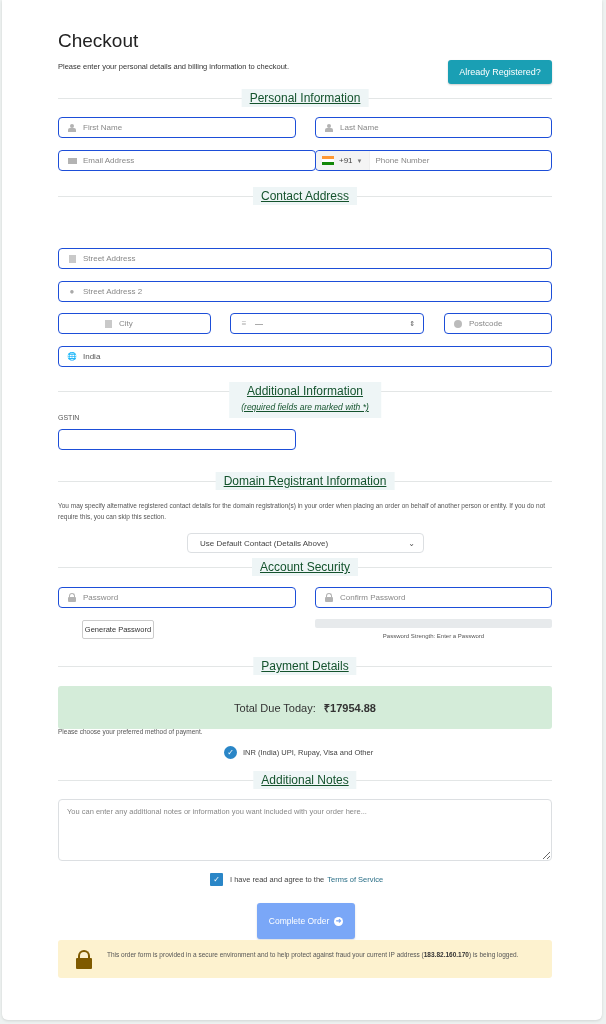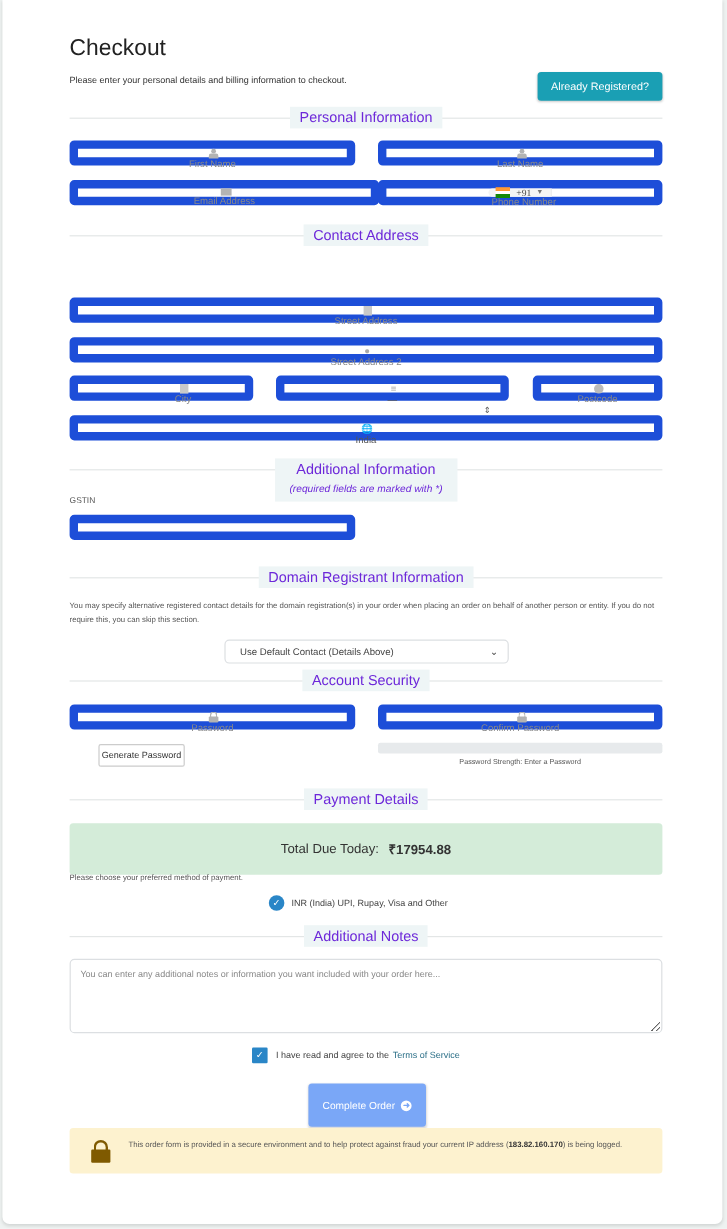"Personal Information" .sec-label { color: #6d28d9 -> #14532d; text-decoration: none -> underline }
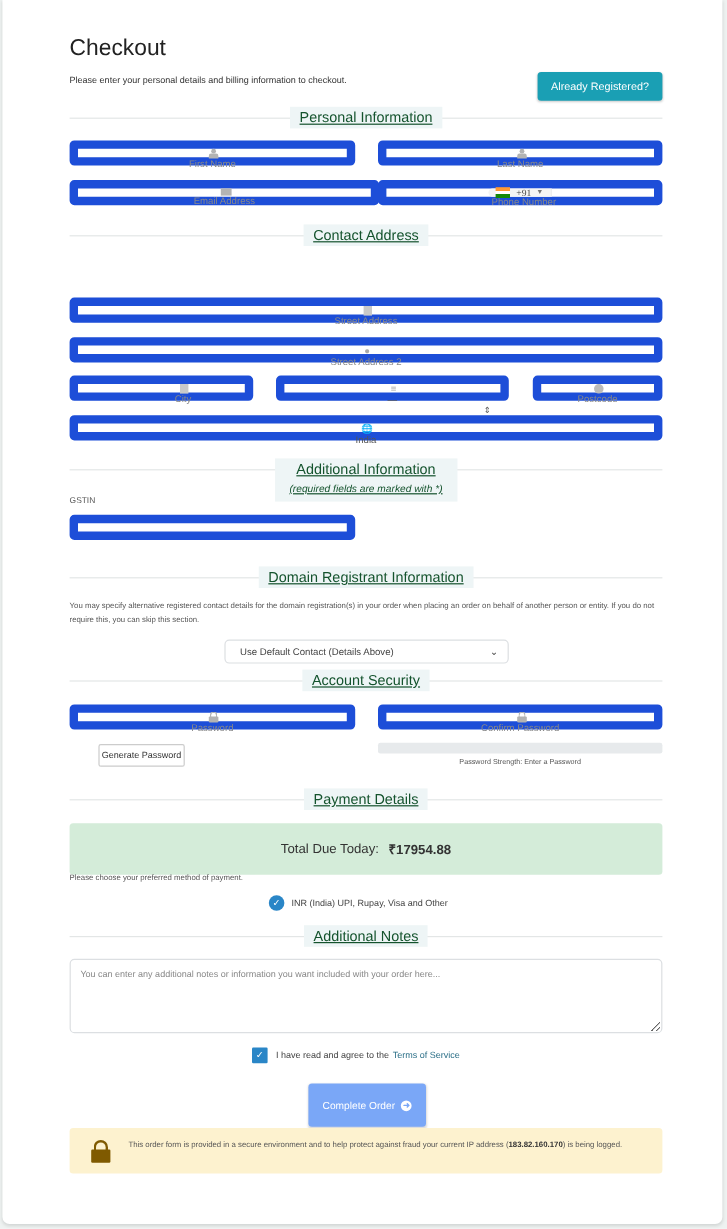"First Name" .field { border: 7px solid #1d4ed8 -> 1px solid #1d4ed8; flex-direction: column -> none }
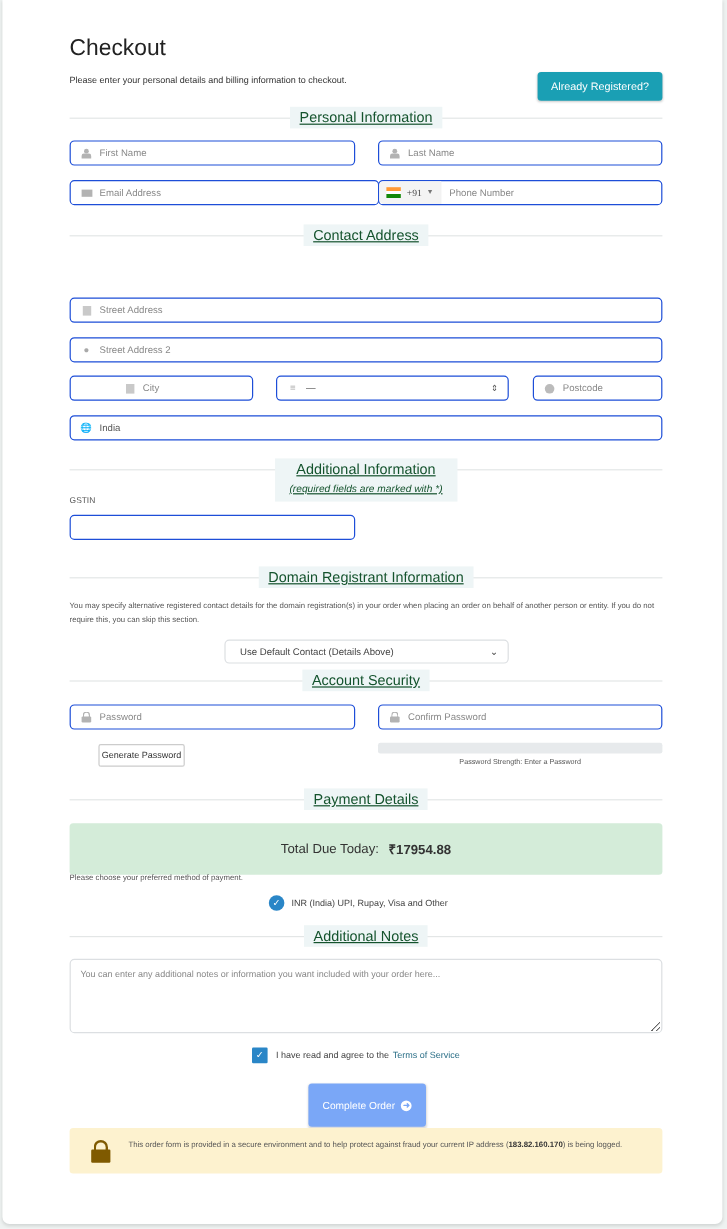"+91" .flag-area { font-family: Liberation Serif, serif -> none }
